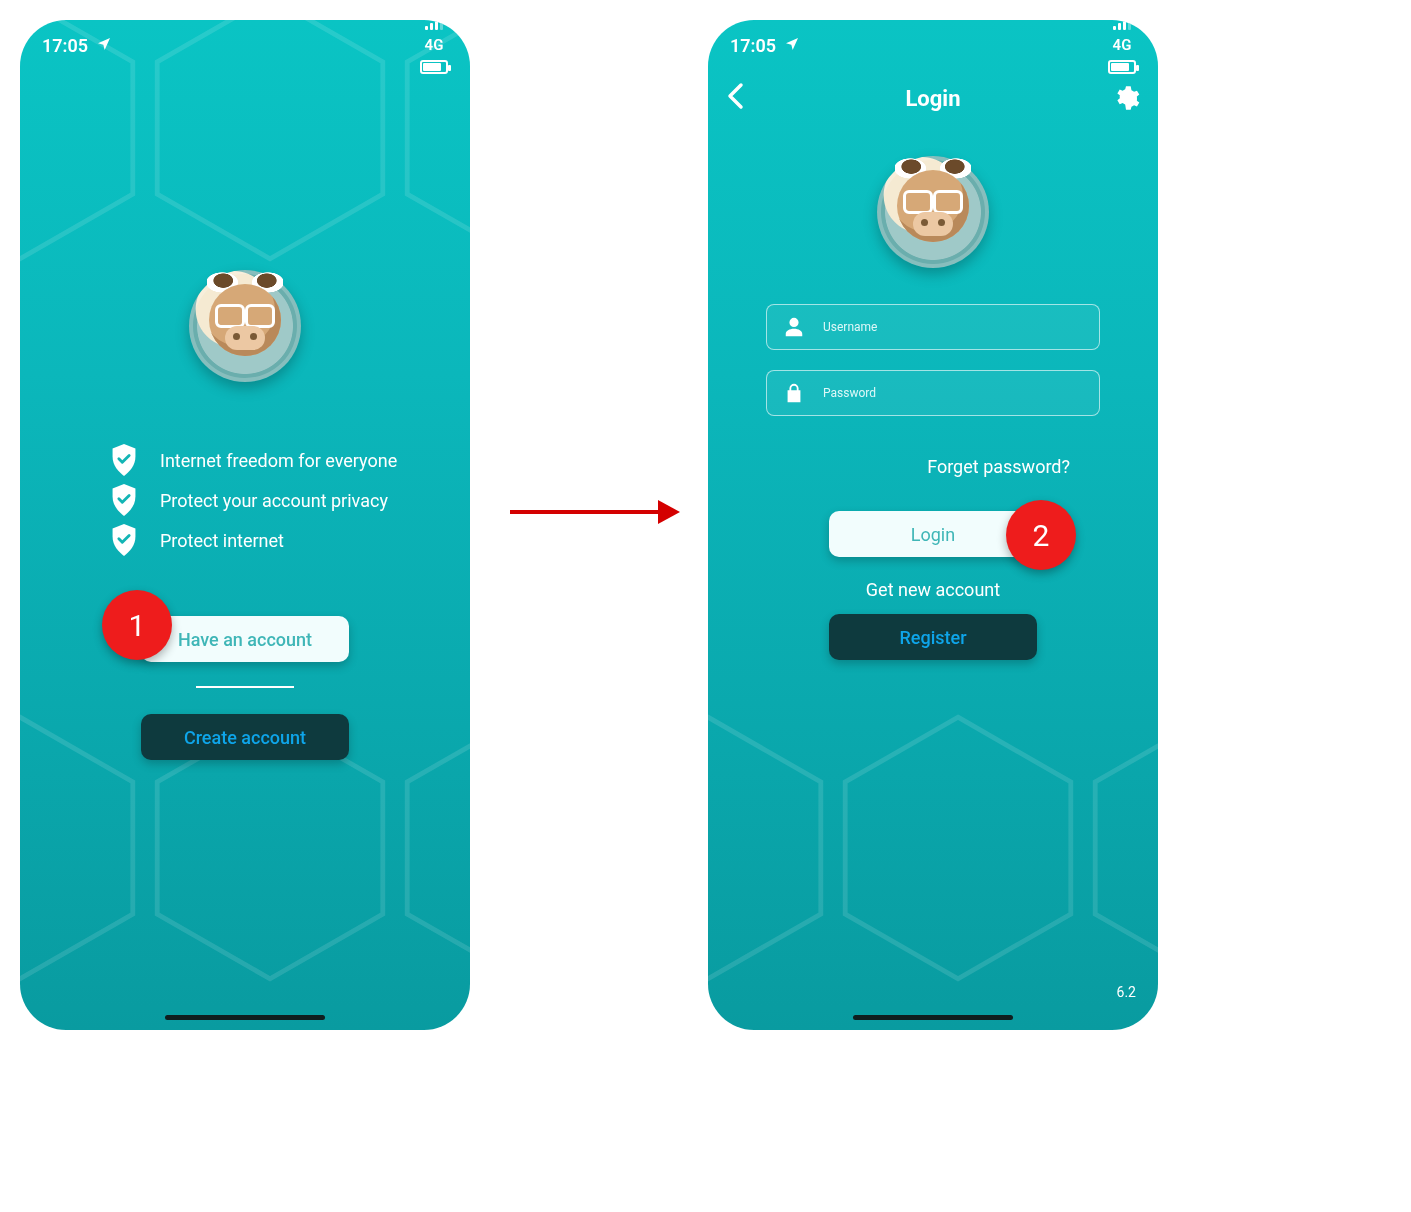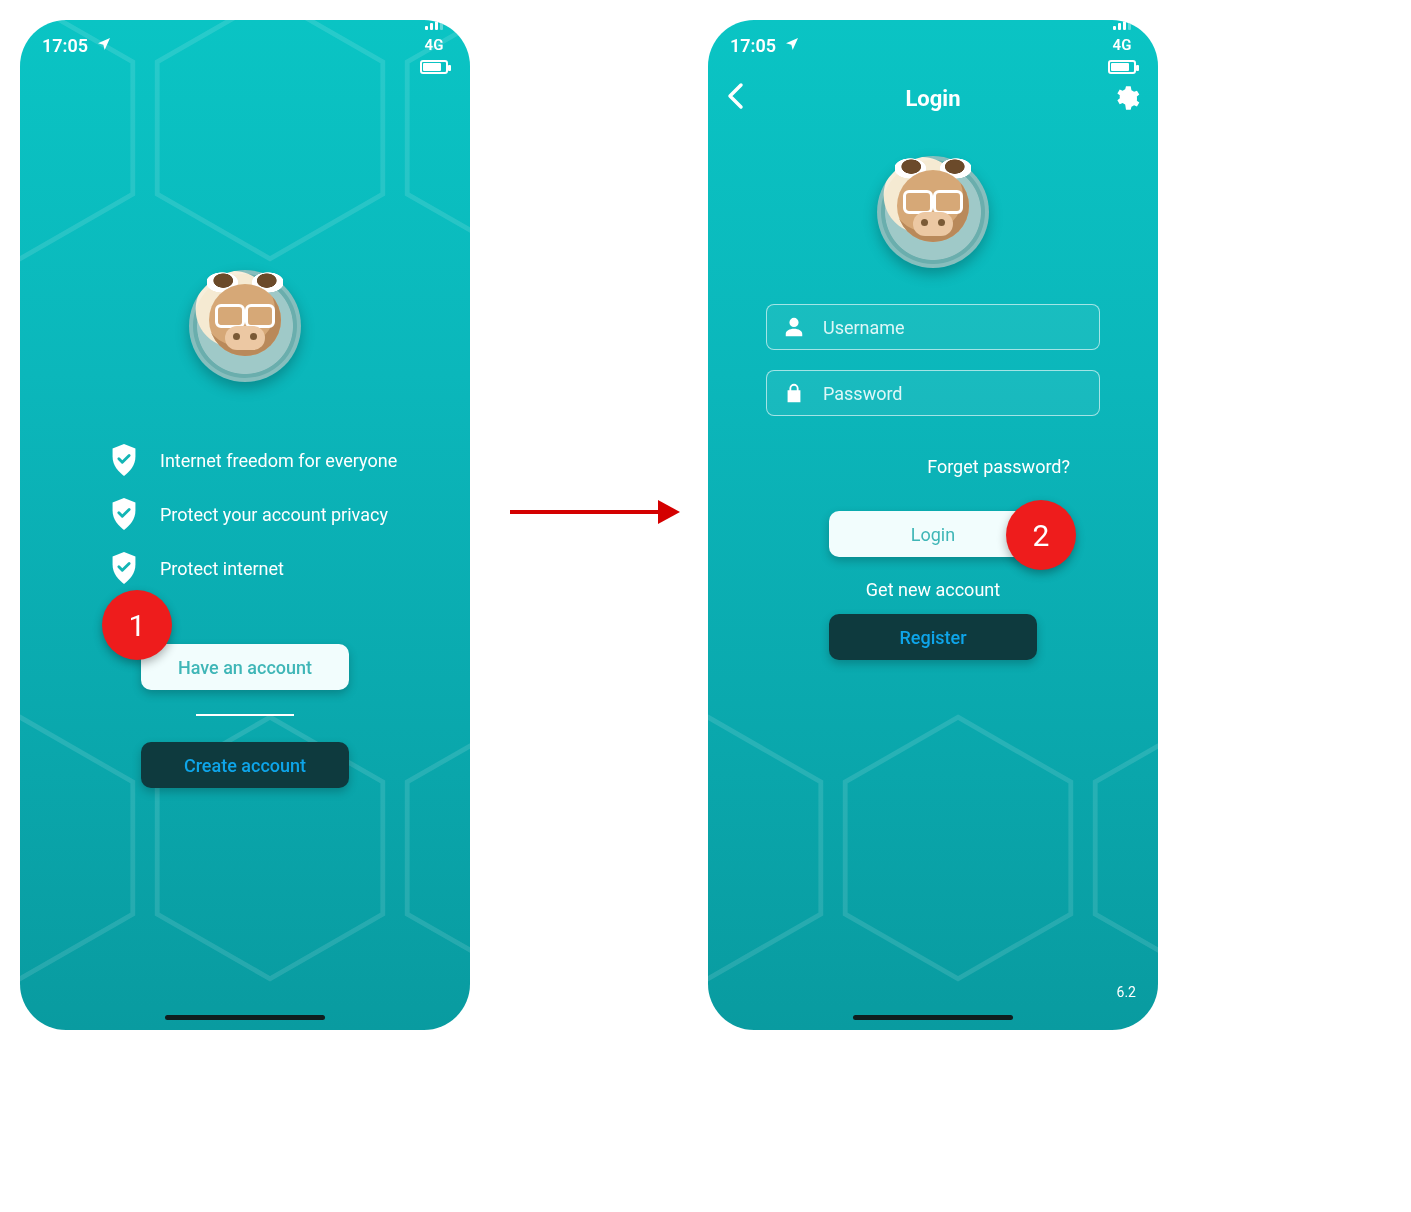"Username" .input-field .ph { font-size: 18px -> 12px }
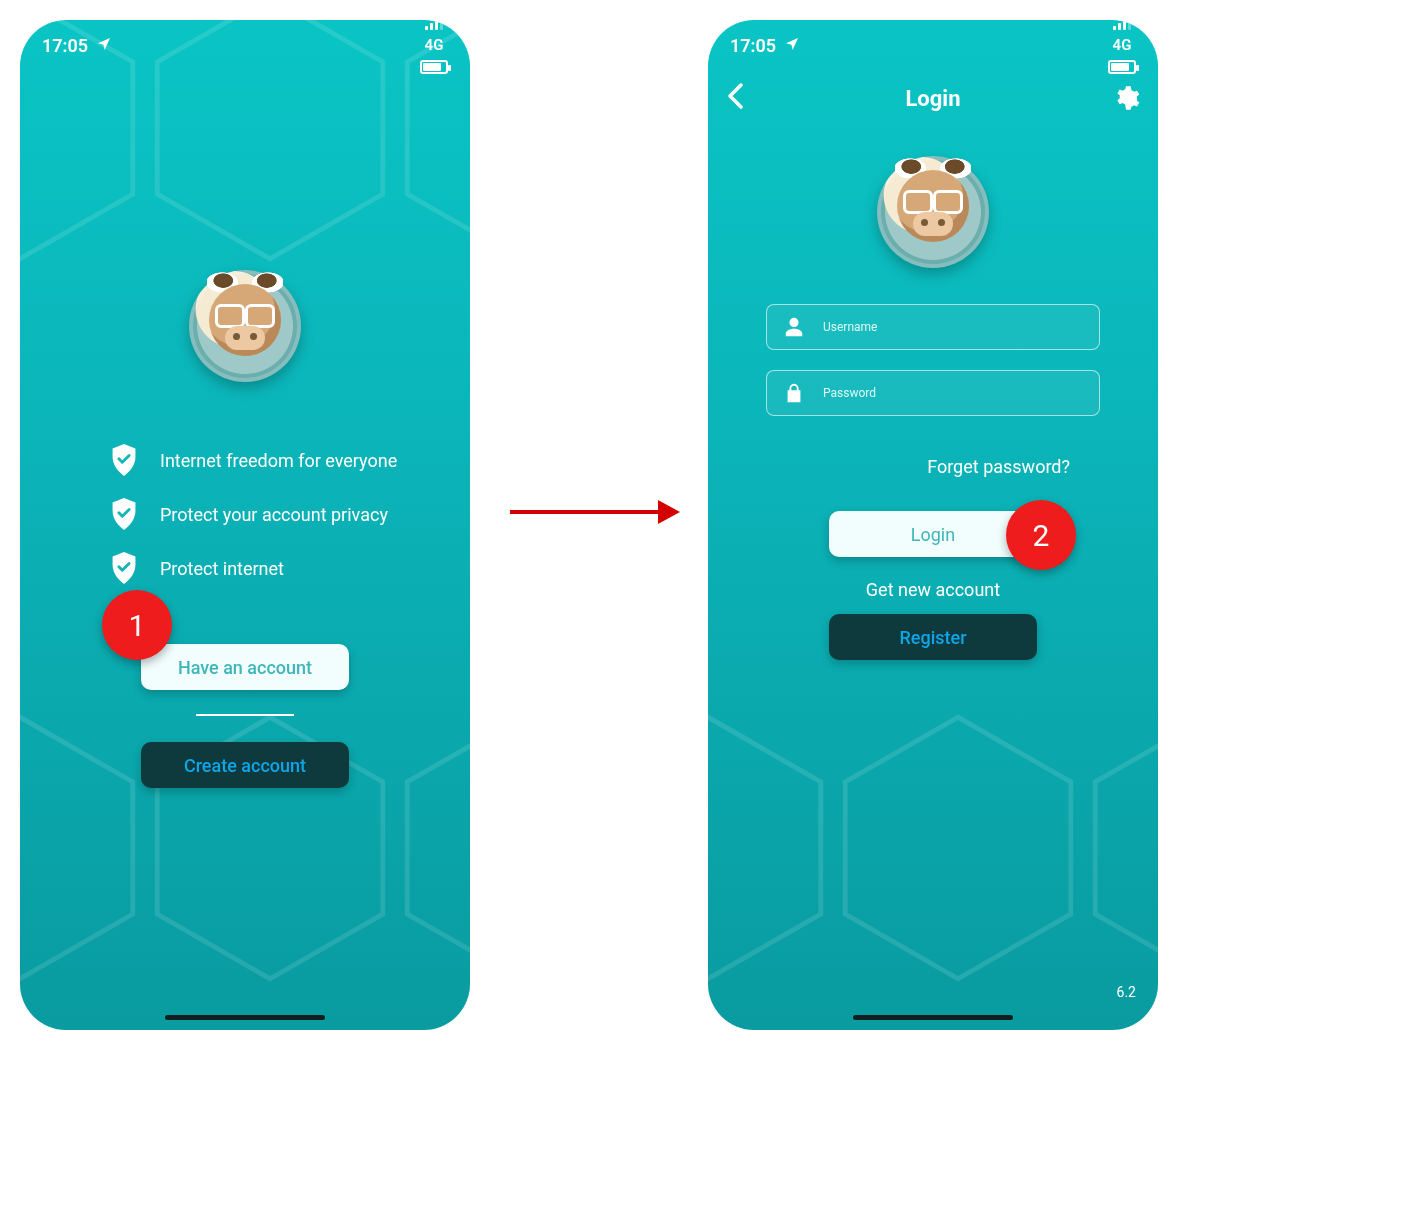"Internet freedom for everyone" .features { gap: 22px -> 8px }
